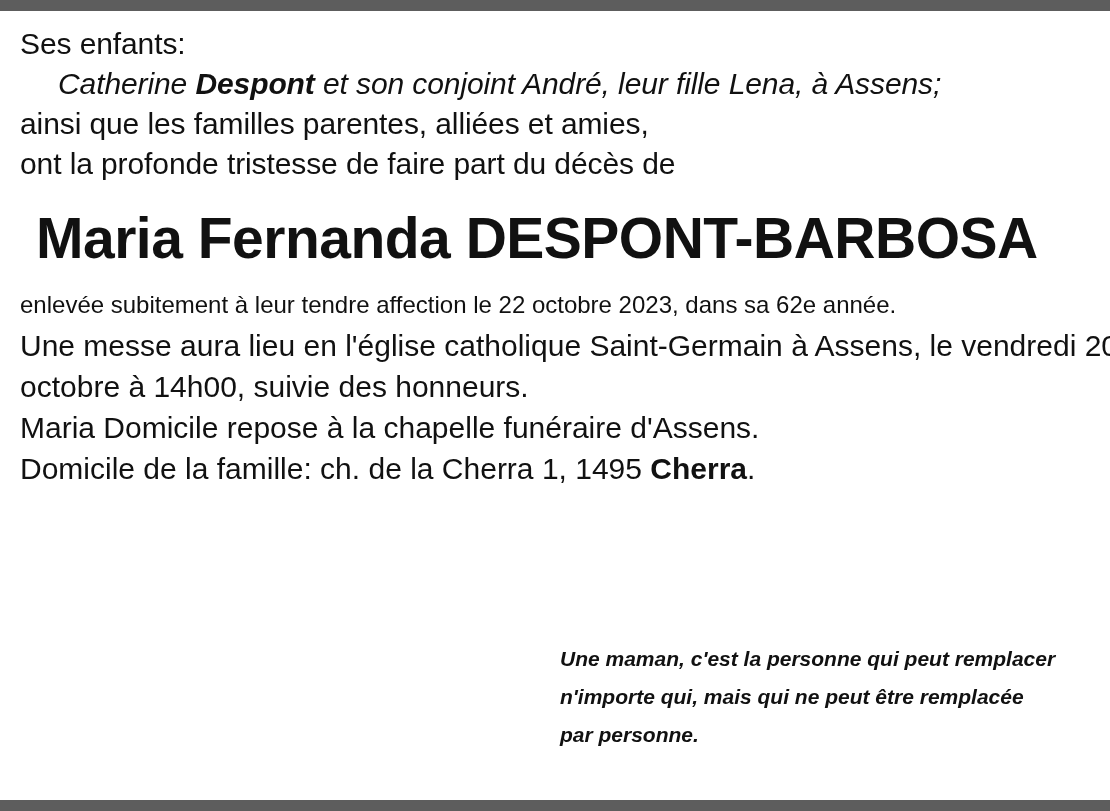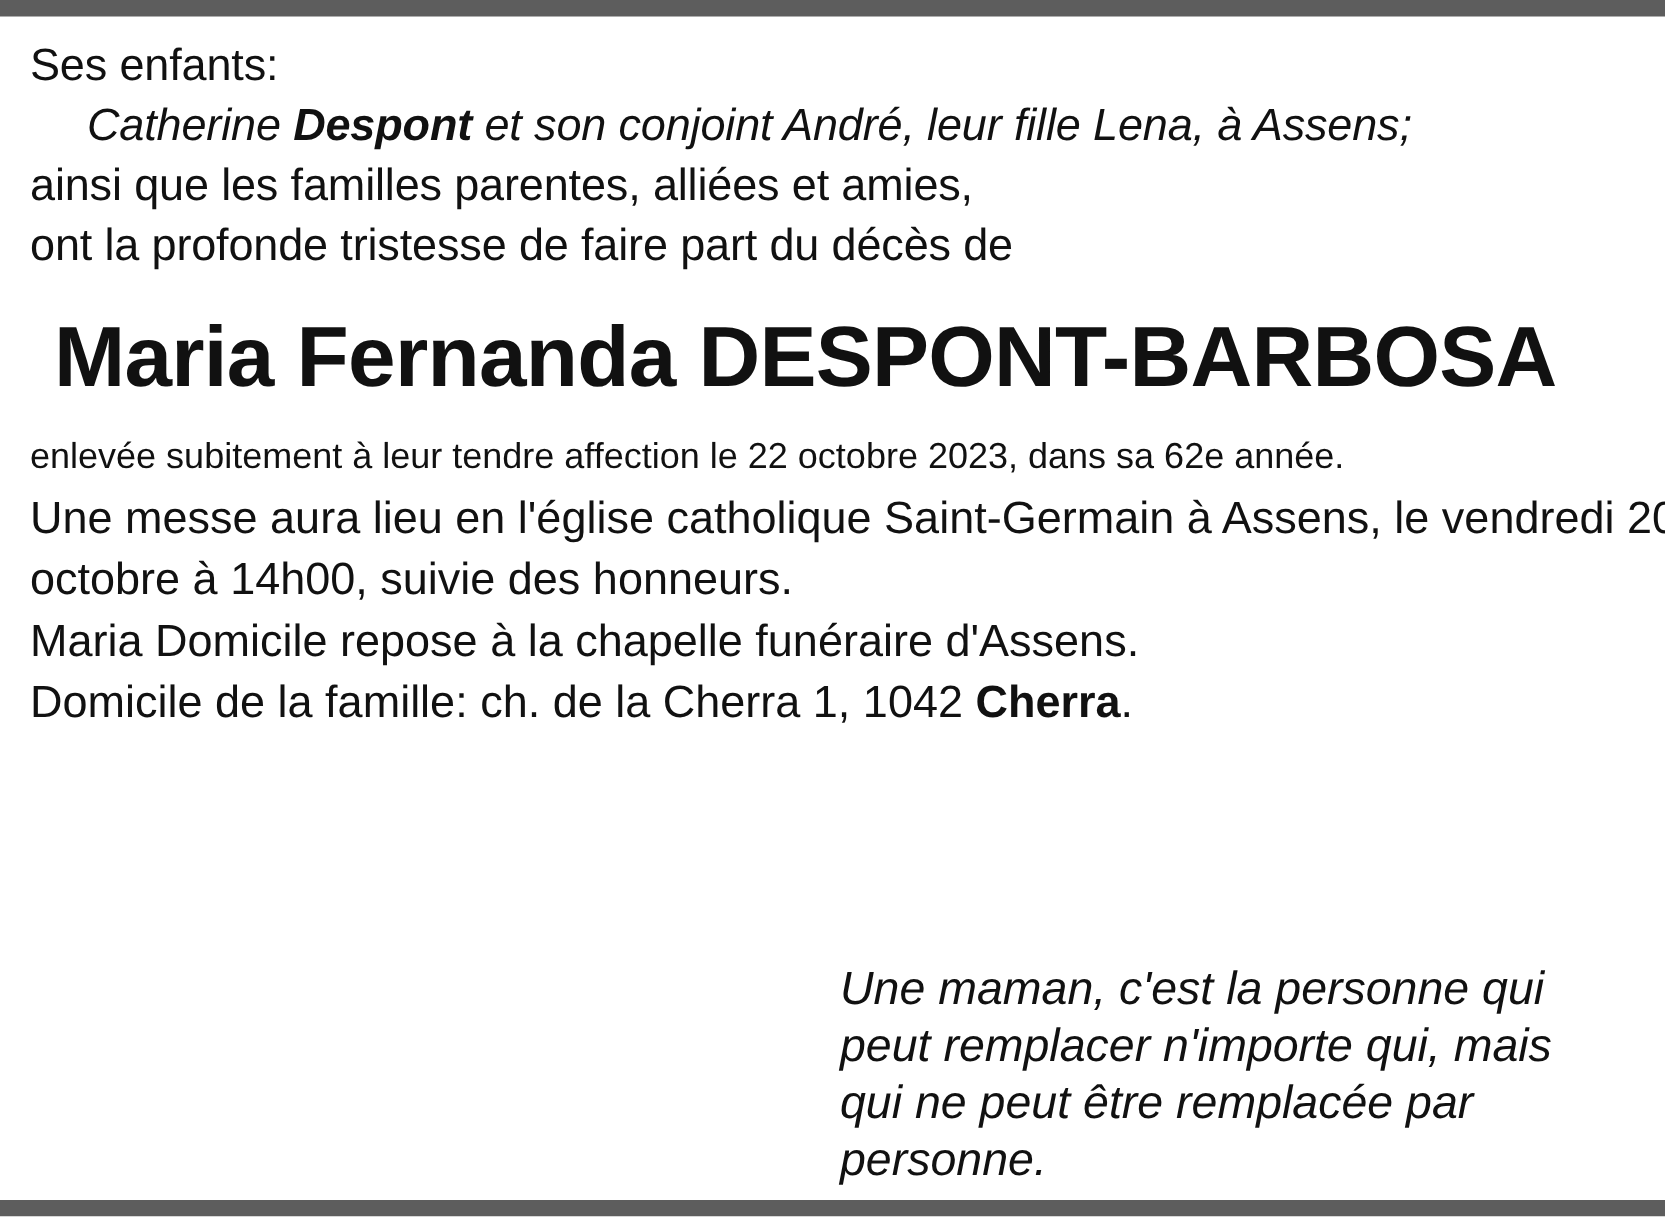"Domicile de la famille: ch." span { text: 1042 -> 1495 }
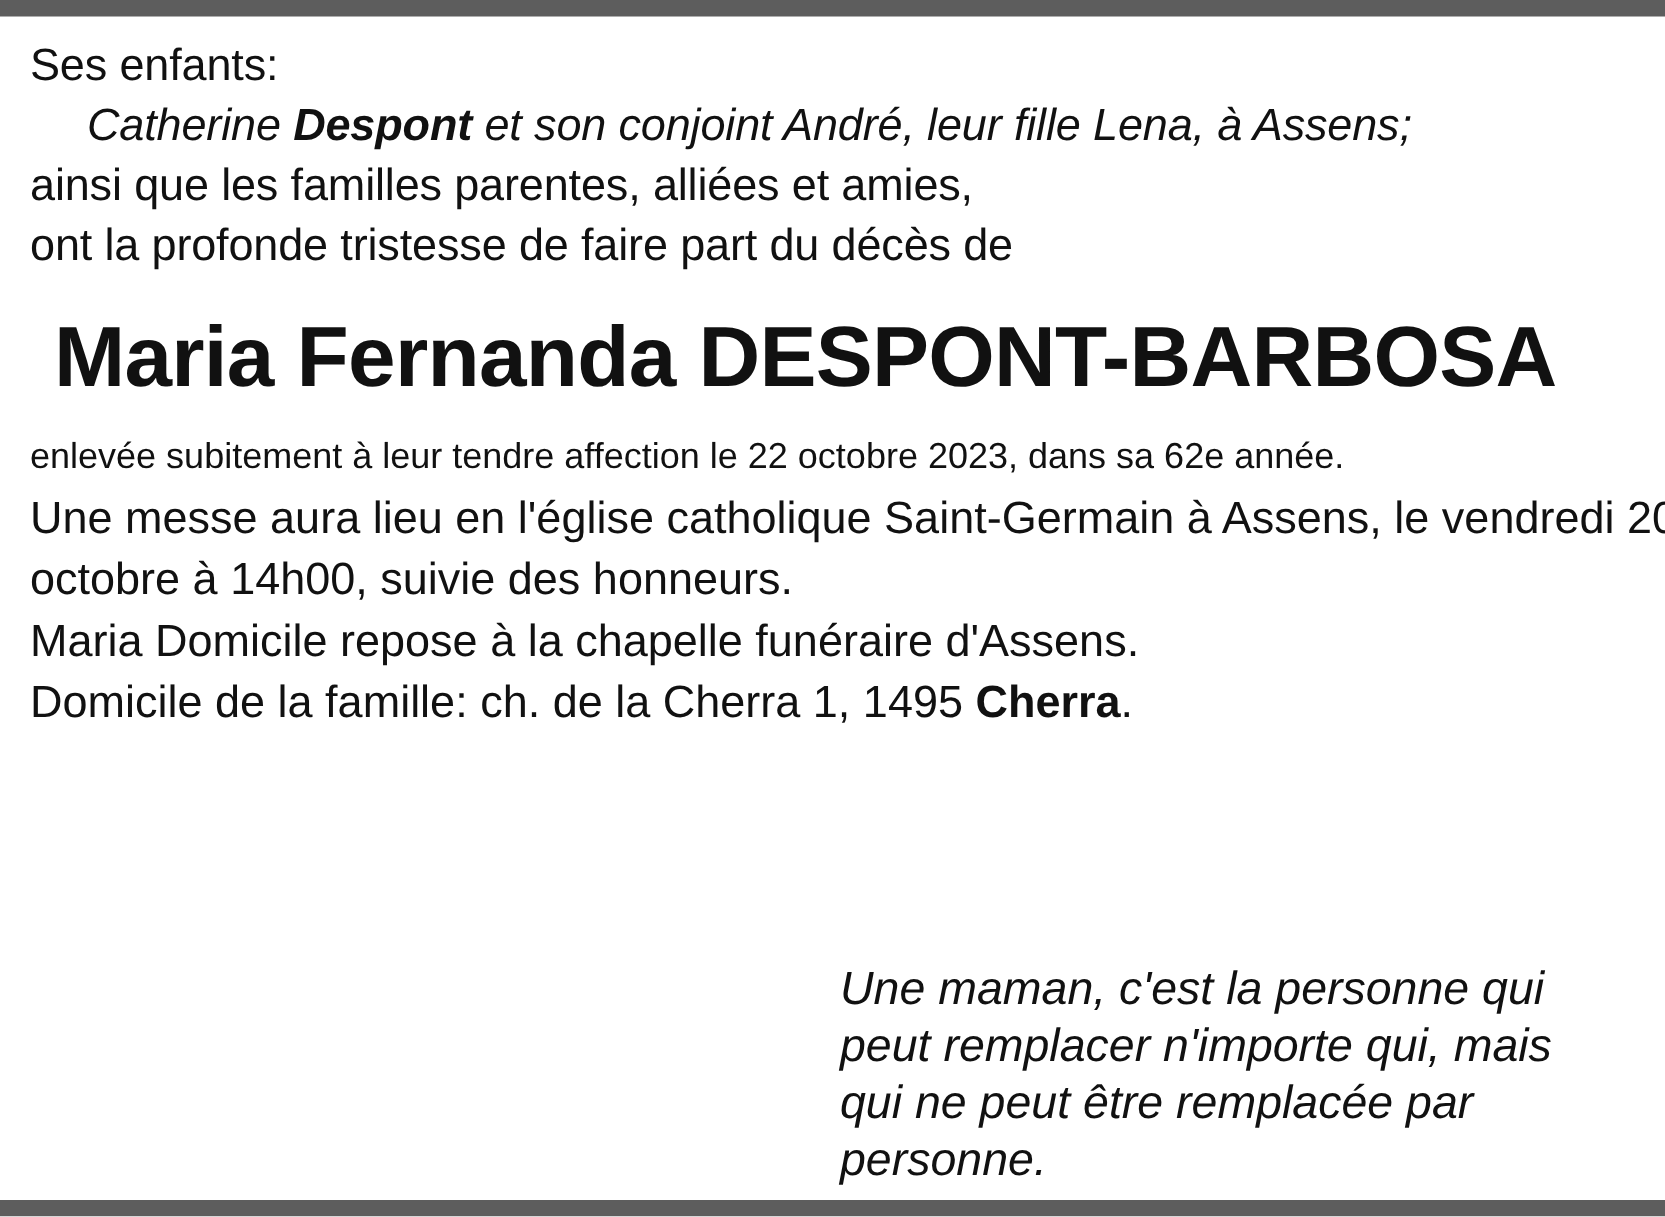"Une maman, c'est la personne" .quote { font-size: 31px -> 21px; font-weight: 400 -> 700 }
